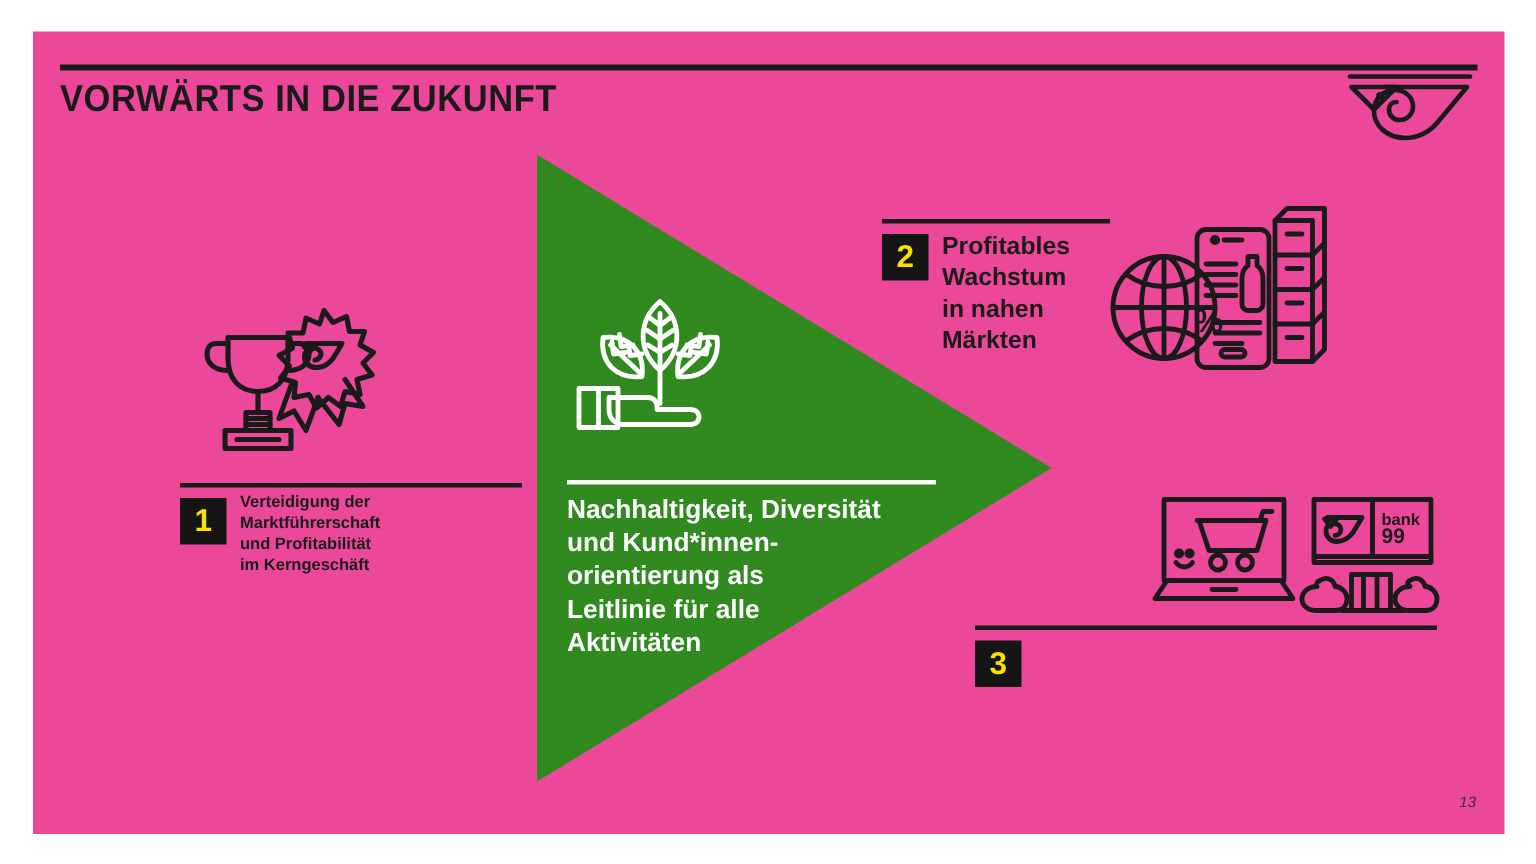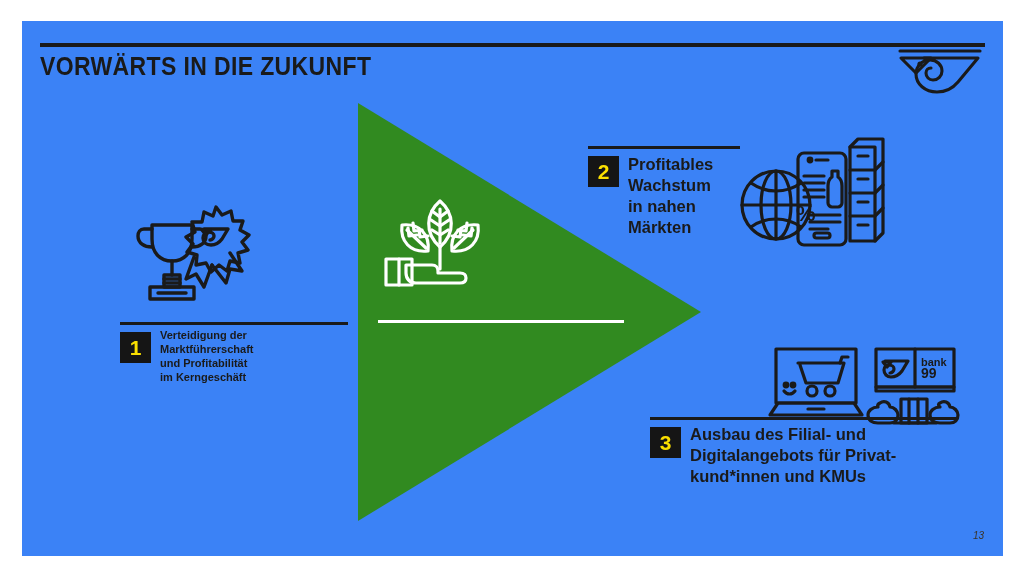"VORWÄRTS IN DIE ZUKUNFT" #slide { background: #3b82f6 -> #ec4899 }
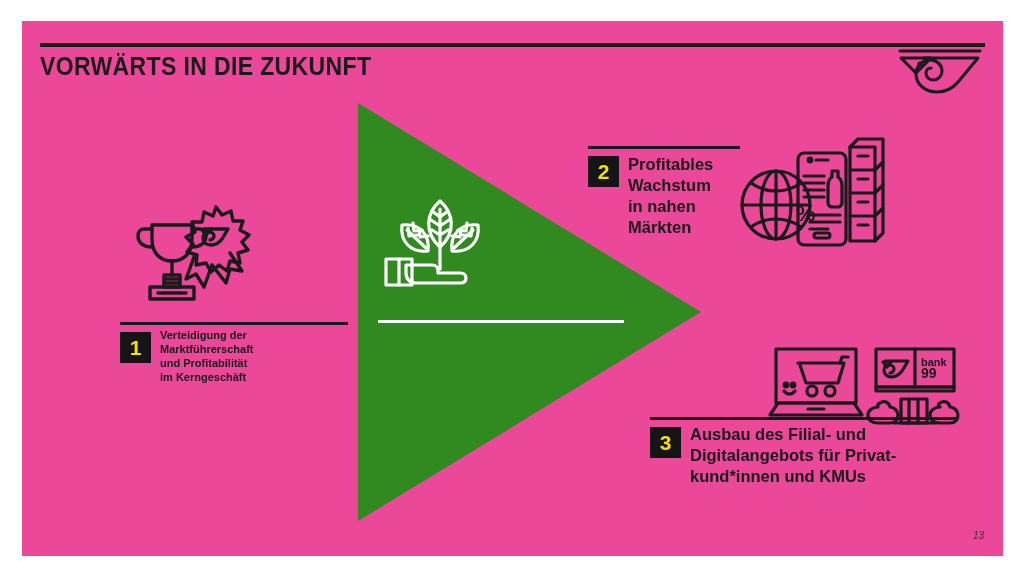"Nachhaltigkeit, Diversität" div { html: none -> <div>Nachhaltigkeit, Diversität und Kund*innen- orientierung als Leitlinie für alle Aktivitäten</div> }
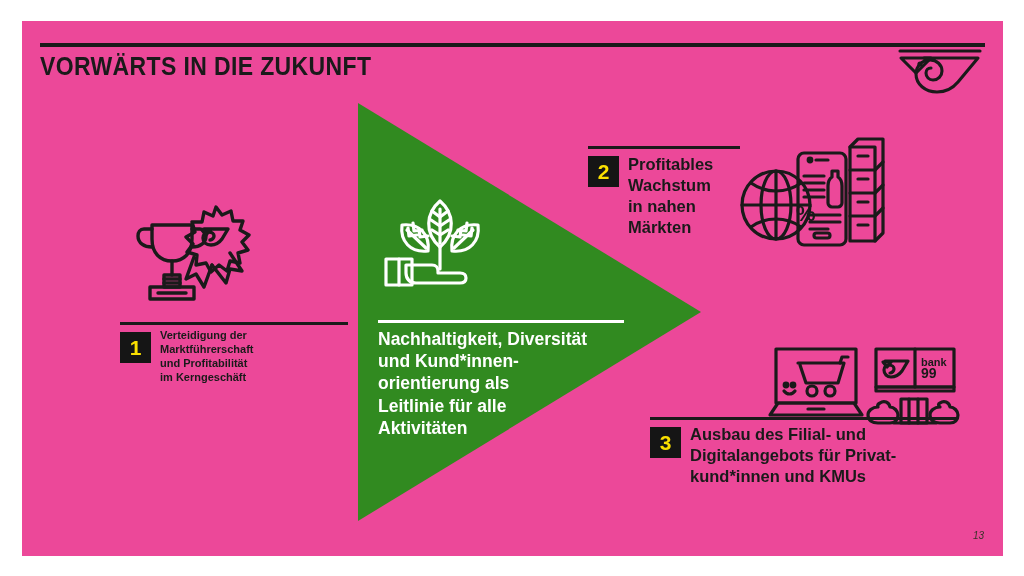"bank" #item3-icon { top: 324px -> 308px }
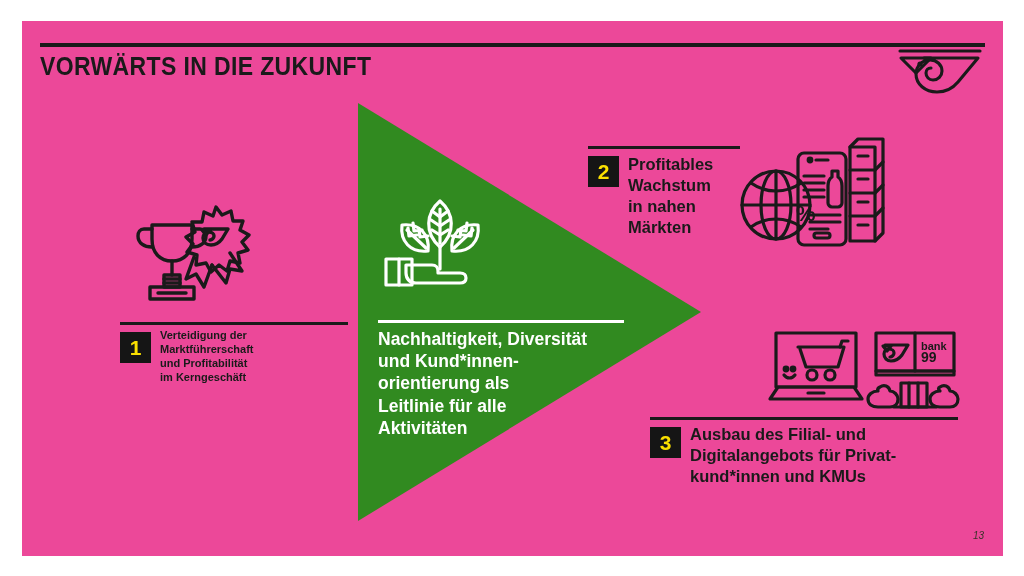"Ausbau des Filial- und" div.item-text { html: <div>Ausbau des Filial- und Digitalangebots für Privat- kund*innen und KMUs</div> -> none }
